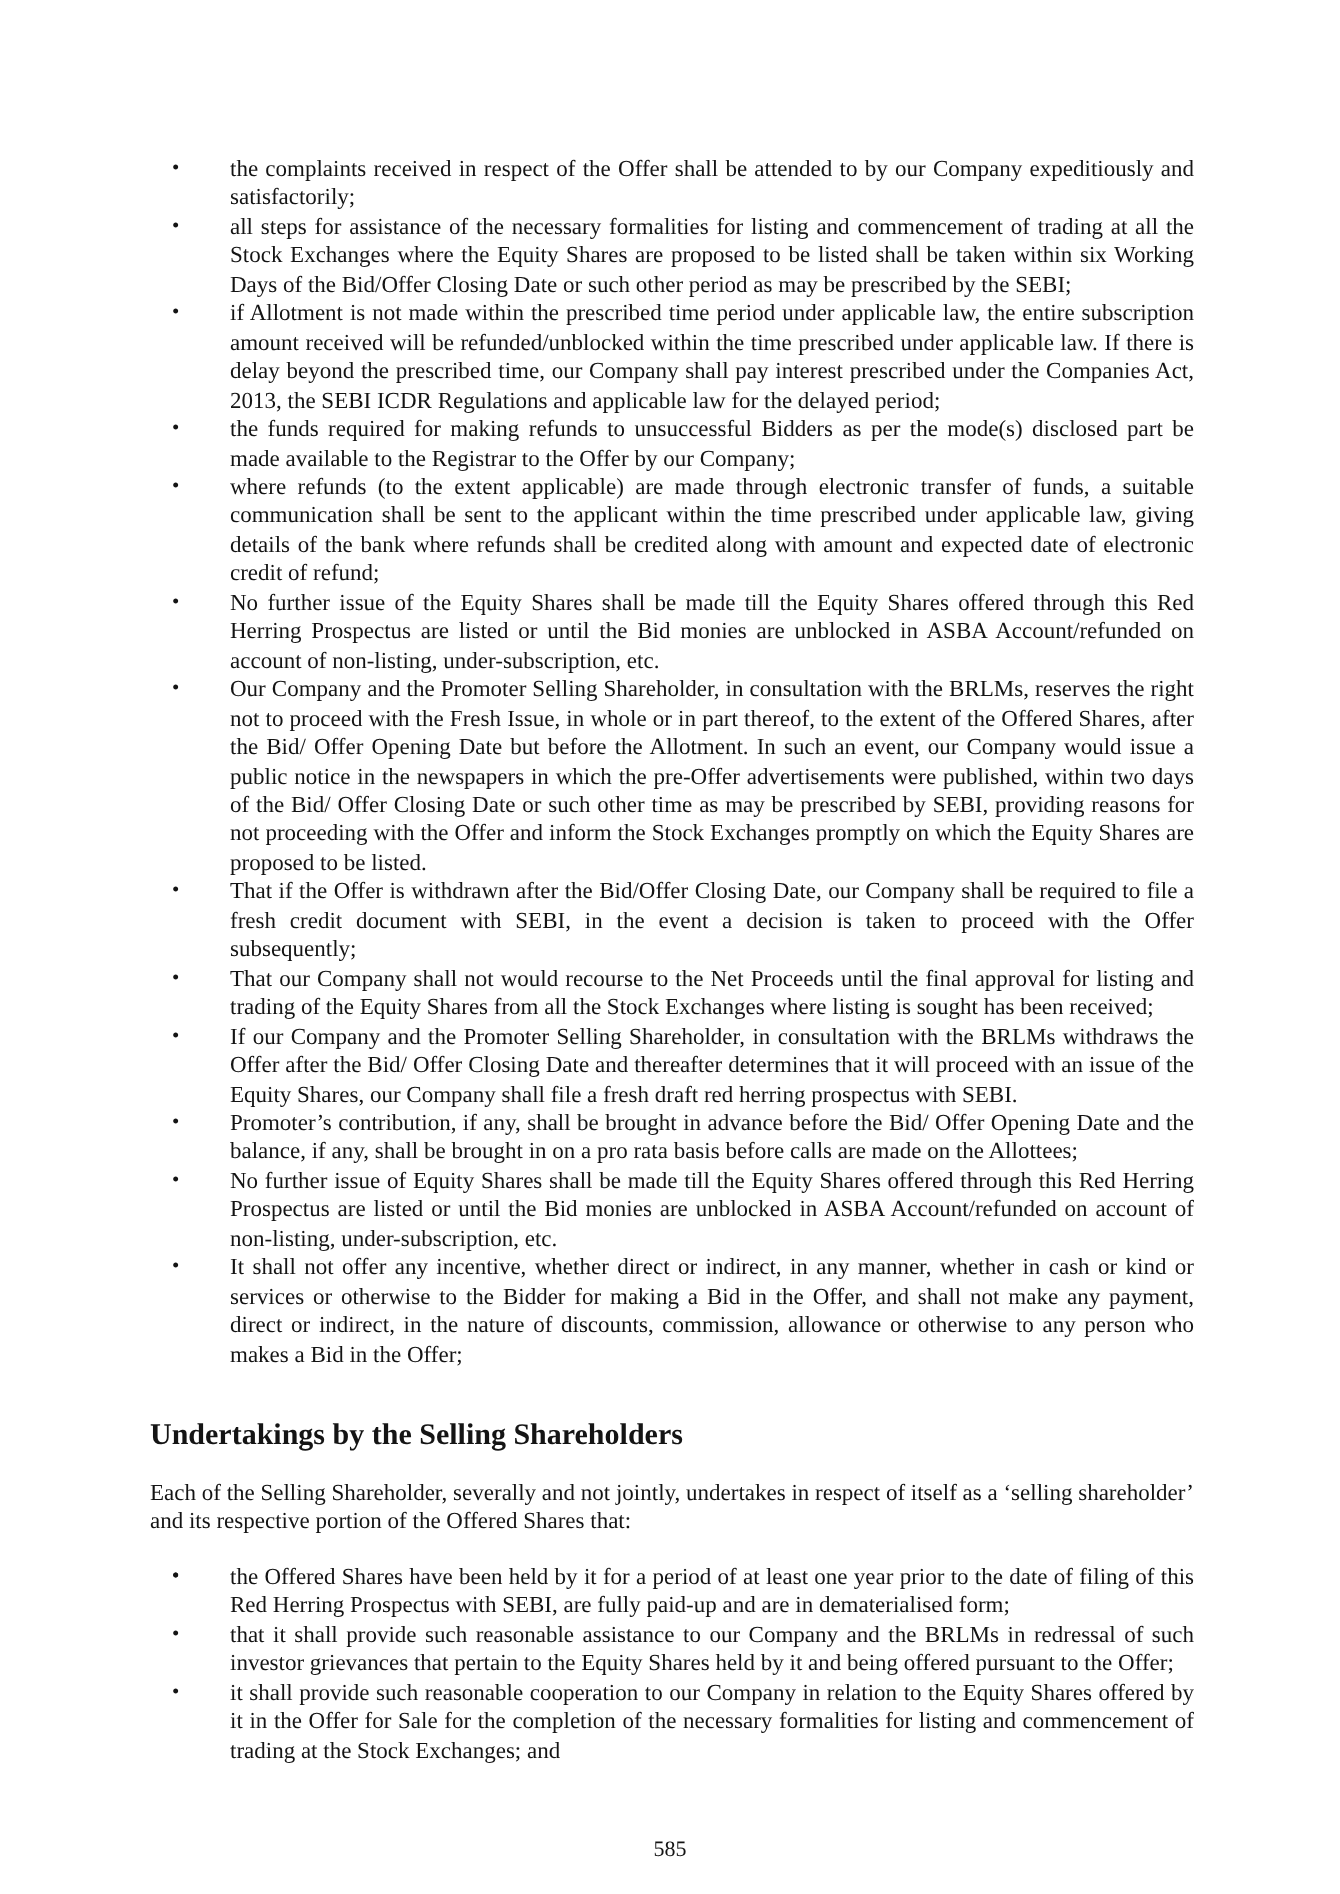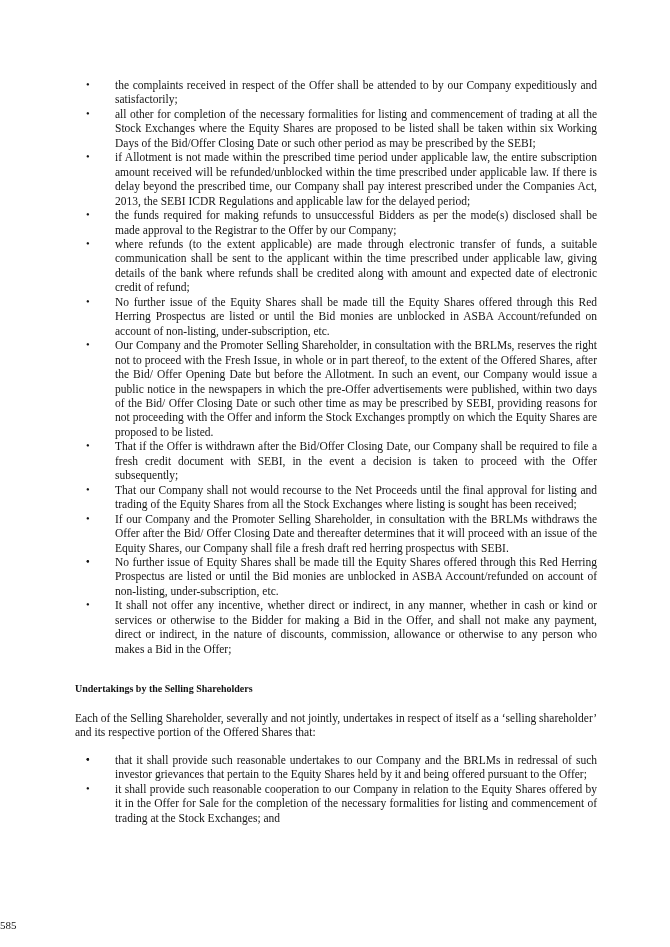"all other for completion of" span { text: other for completion -> steps for assistance }
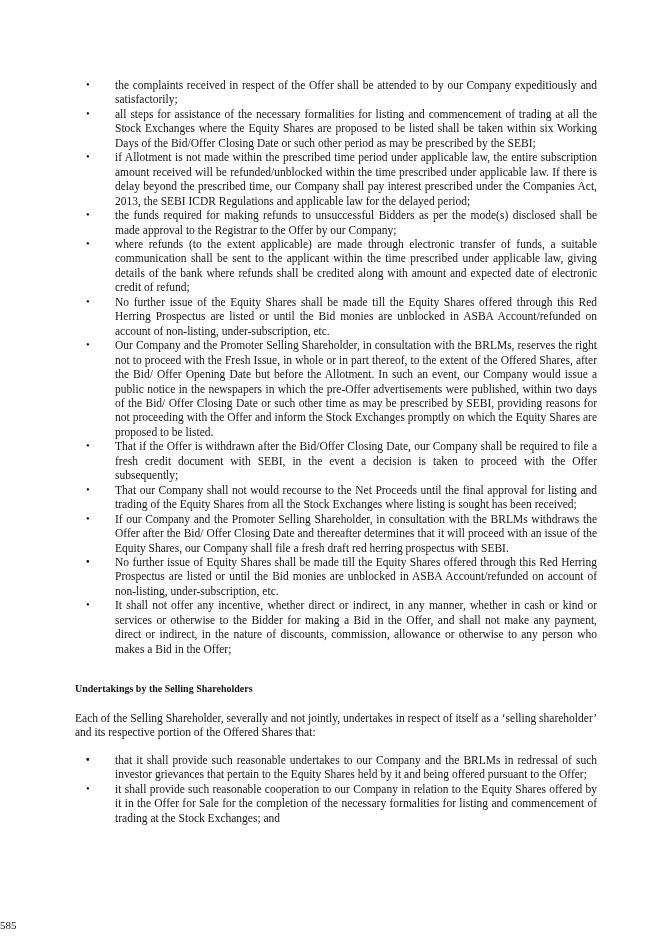"the funds required for making" span { text: shall be made approval -> part be made available }
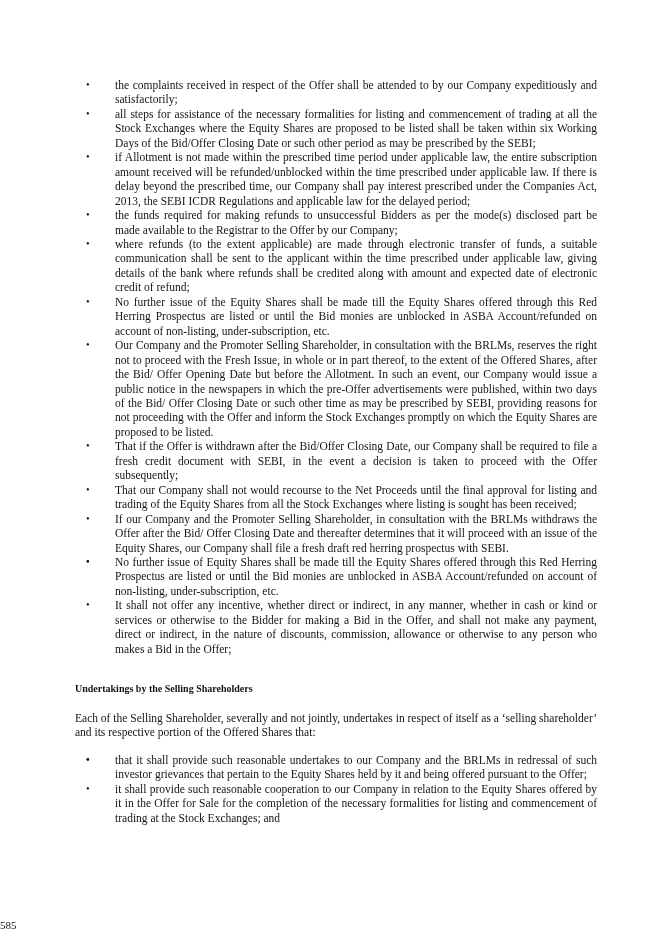"Promoter’s contribution, if any, shall" span { html: none -> <span>Promoter’s contribution, if any, shall be brought in advance before the Bid/ Offer Opening Date and the balance, if any, shall be brought in on a pro rata basis before calls are made on the Allottees;</span> }
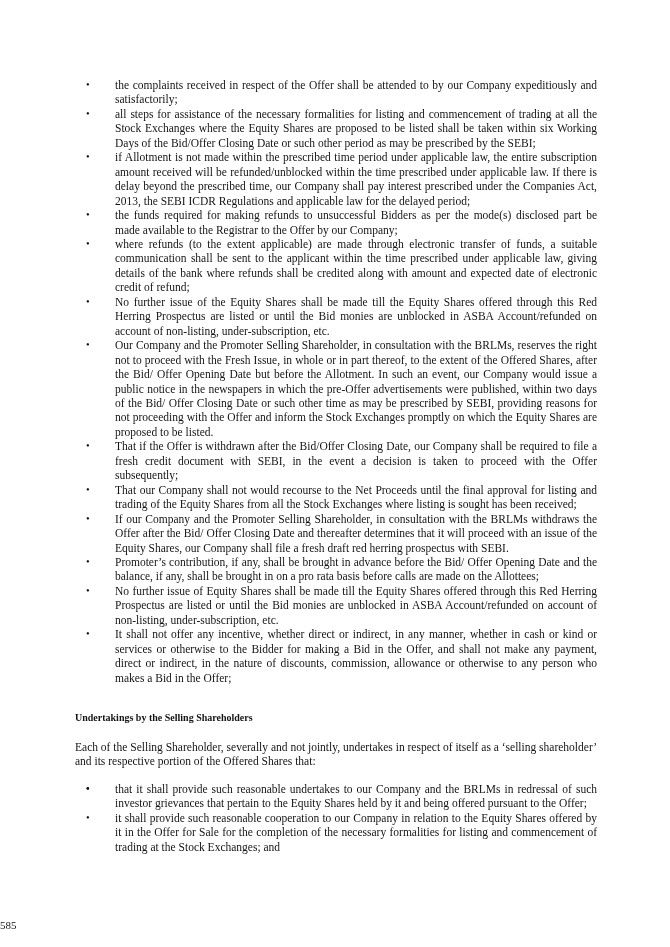"Undertakings by the Selling Shareholders" .section-heading { font-size: 10px -> 15px }
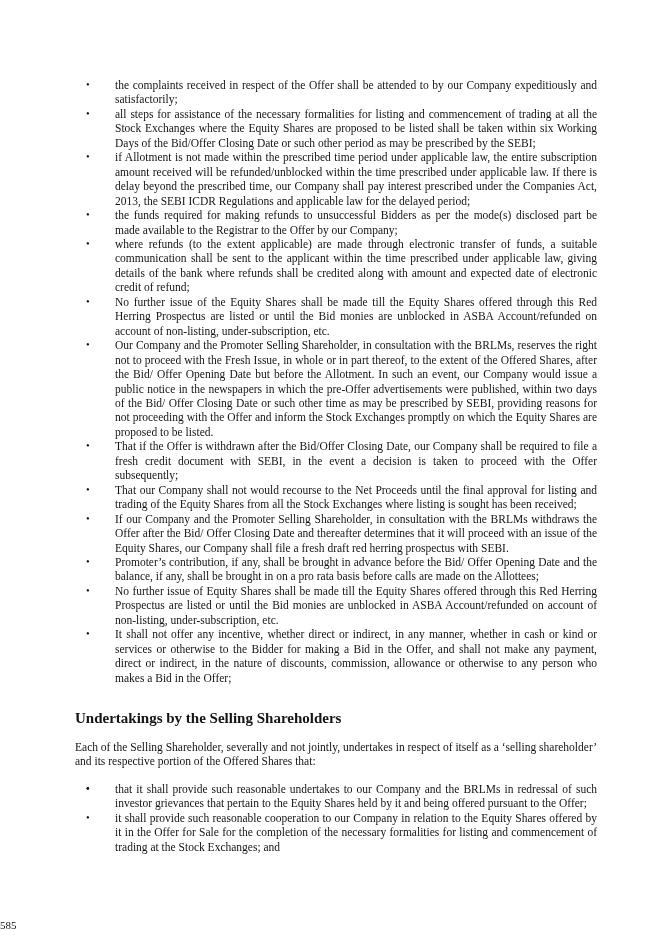"the Offered Shares have been" span { html: none -> <span>the Offered Shares have been held by it for a period of at least one year prior to the date of filing of this Red Herring Prospectus with SEBI, are fully paid-up and are in dematerialised form;</span> }
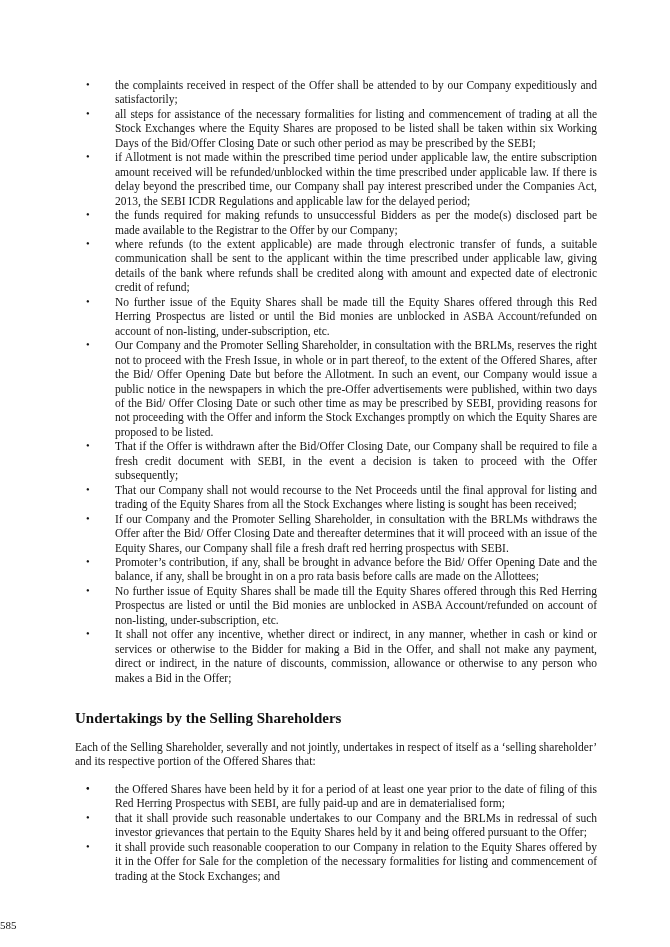"that it shall provide such" span { text: undertakes -> assistance }
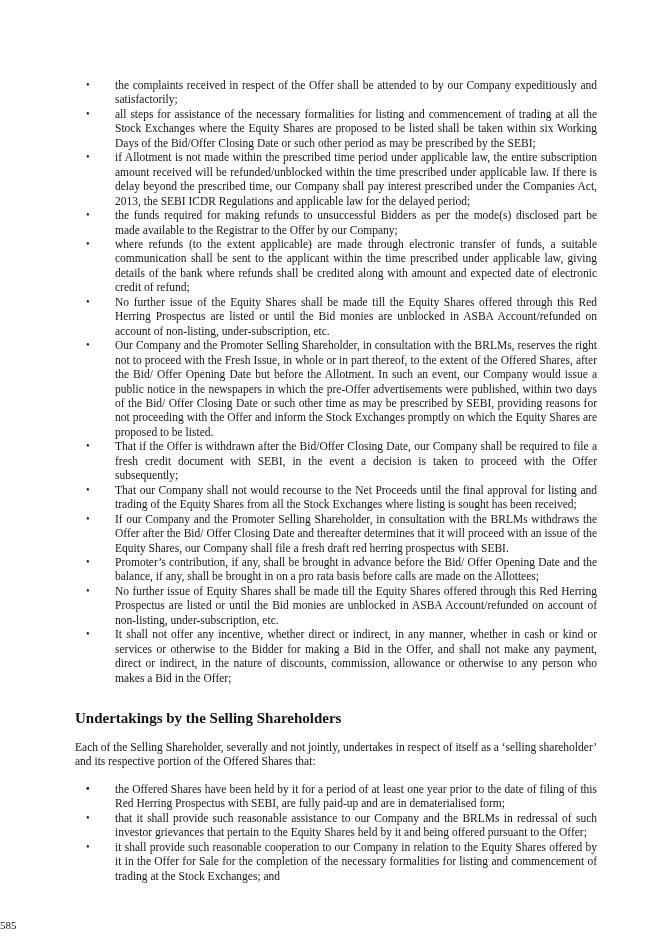"585" .page-number { text-align: none -> center }
